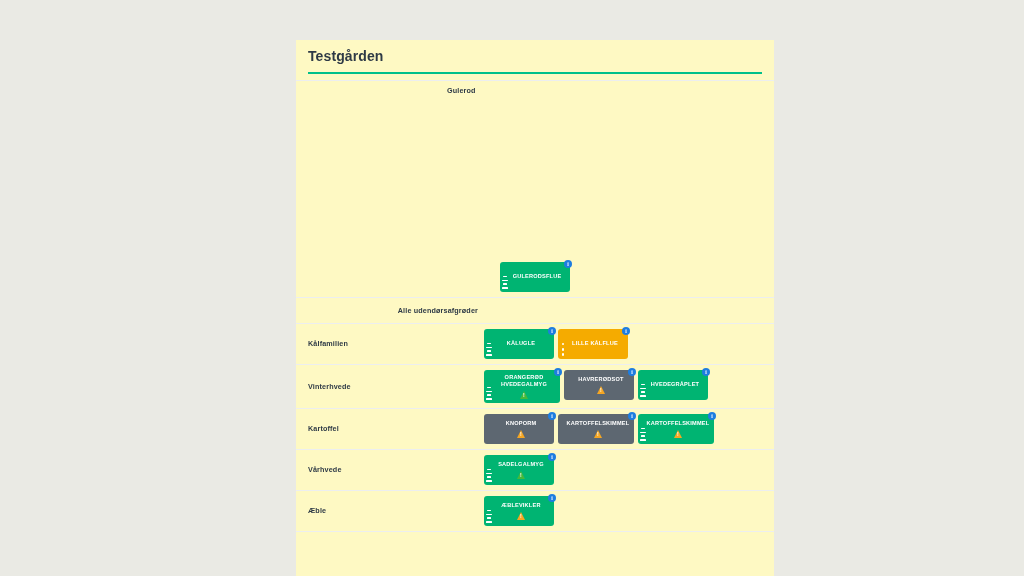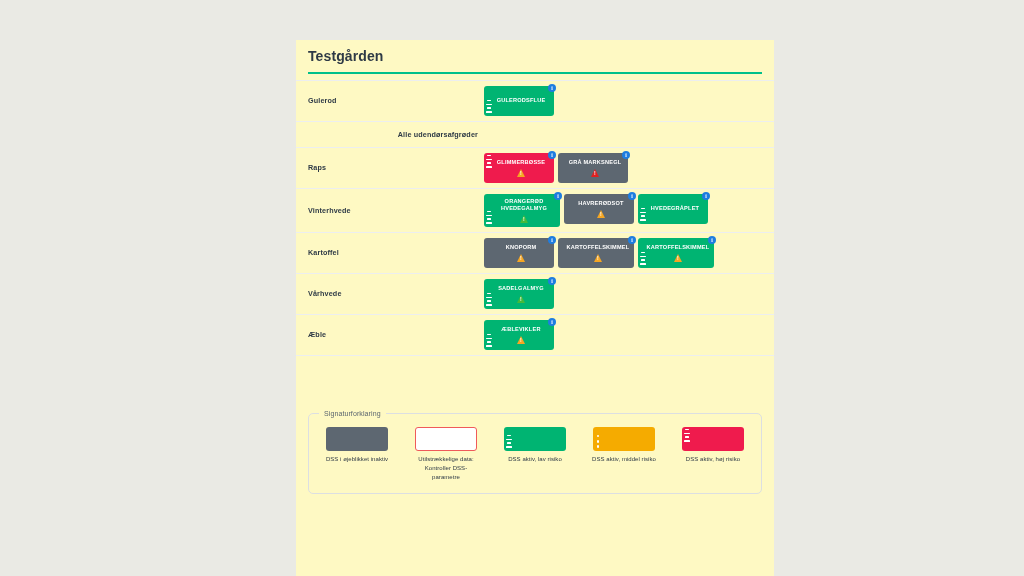"Gulerod" .row:first-child { flex-direction: none -> column }
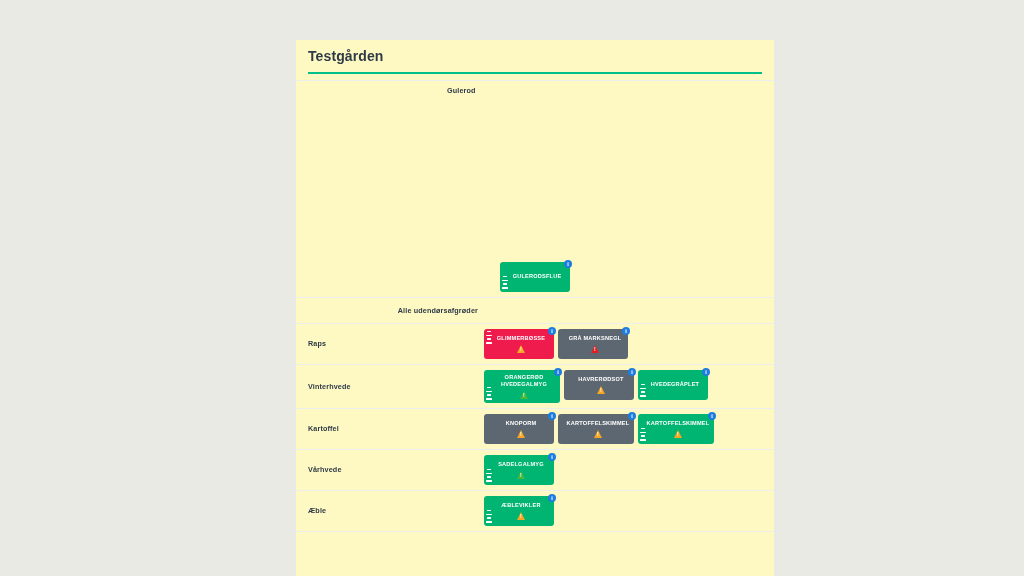"Kålfamilien" div.row { html: none -> <div> <div>Kålfamilien</div> <div> <div> <div>KÅLUGLE</div> <span> <i></i> <i></i> <i></i> <i></i> </span> <span>i</span> </div> <div> <div>LILLE KÅLFLUE</div> <span> <i></i> <i></i> <i></i> </span> <span>i</span> </div> </div> </div> }
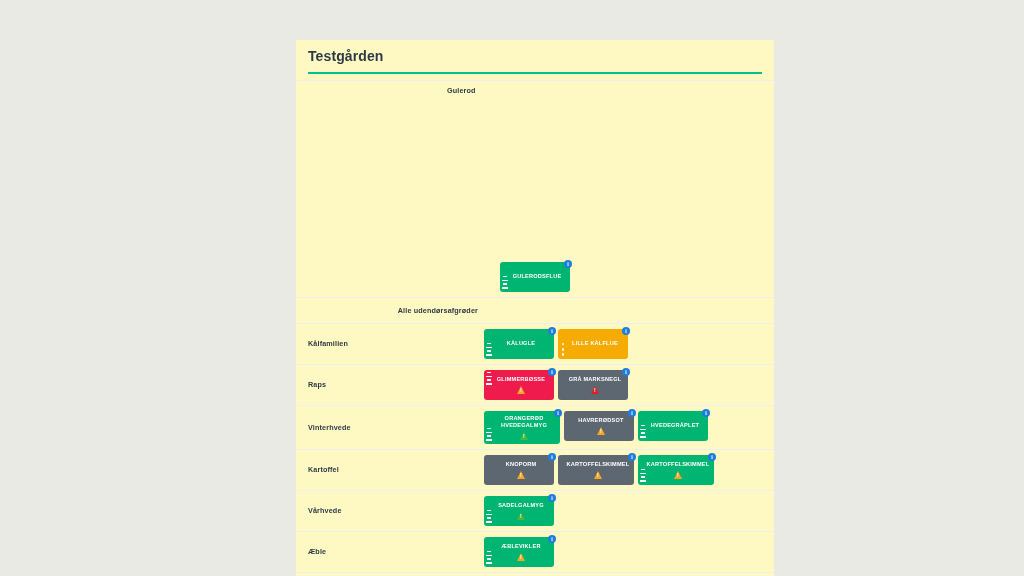"Raps" div.row { html: <div> <div>Raps</div> <div> <div> <div>GLIMMERBØSSE</div> <span></span> <span> <i></i> <i></i> <i></i> <i></i> </span> <span>i</span> </div> <div> <div>GRÅ MARKSNEGL</div> <span></span> <span>i</span> </div> </div> </div> -> none }
